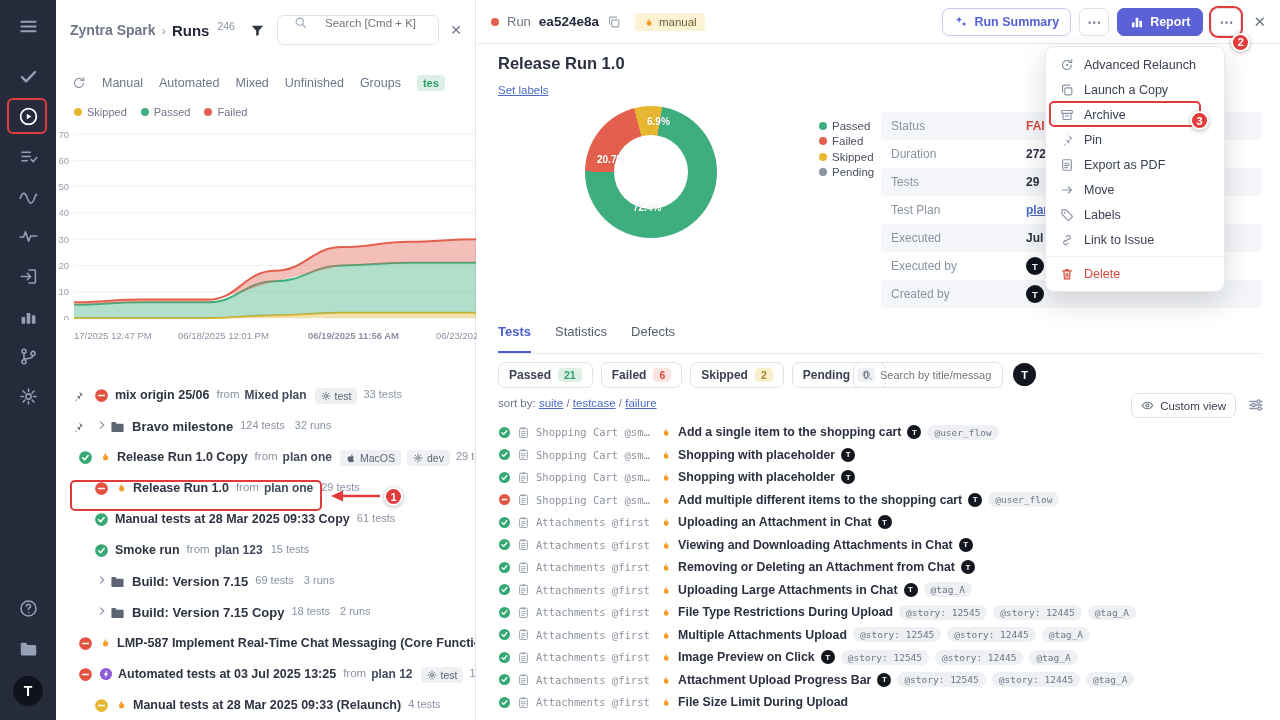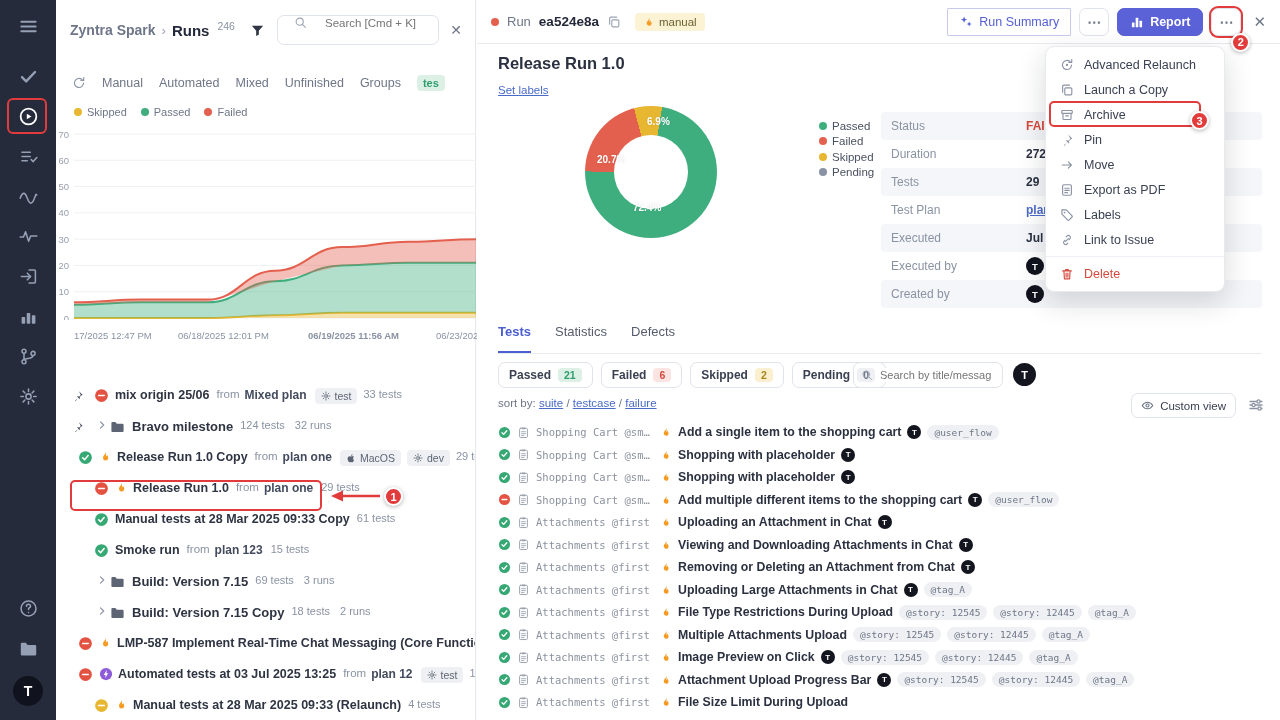"Run Summary" .btn-outline { border-radius: 1px -> 7px; font-weight: 400 -> 700 }
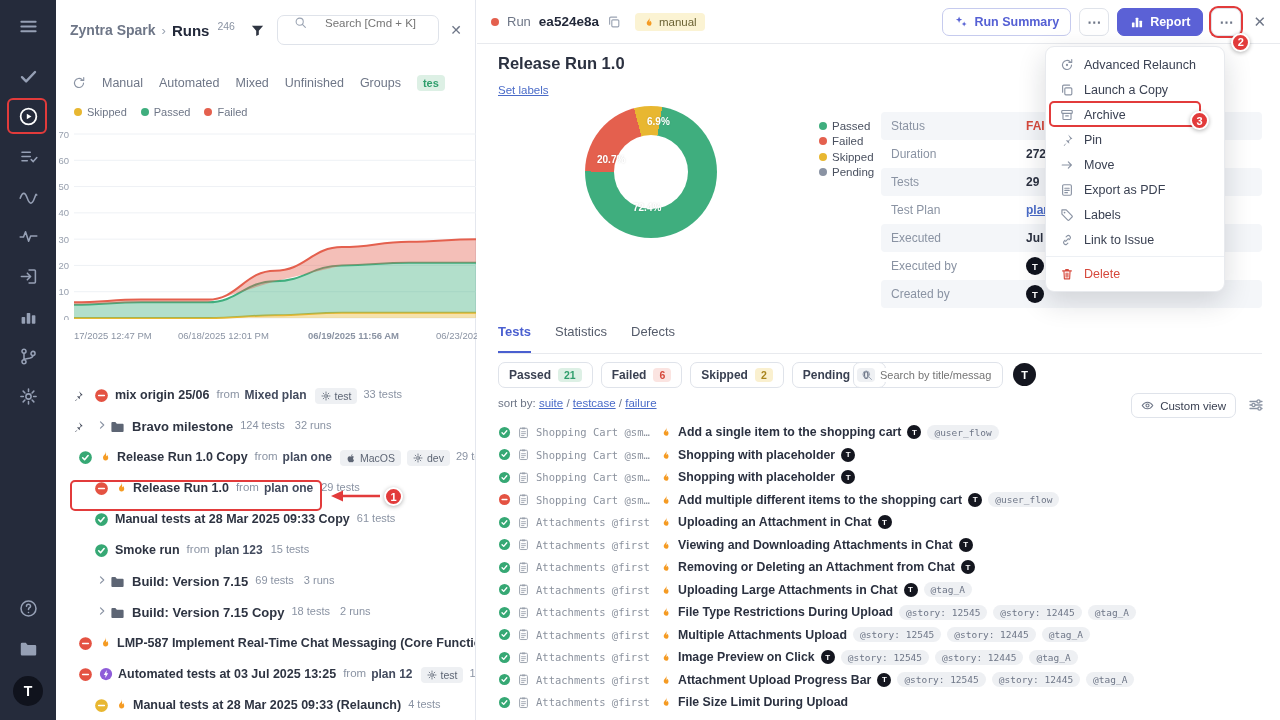"Move" div.menu-item { order: before "Export as PDF" -> after "Export as PDF" }
